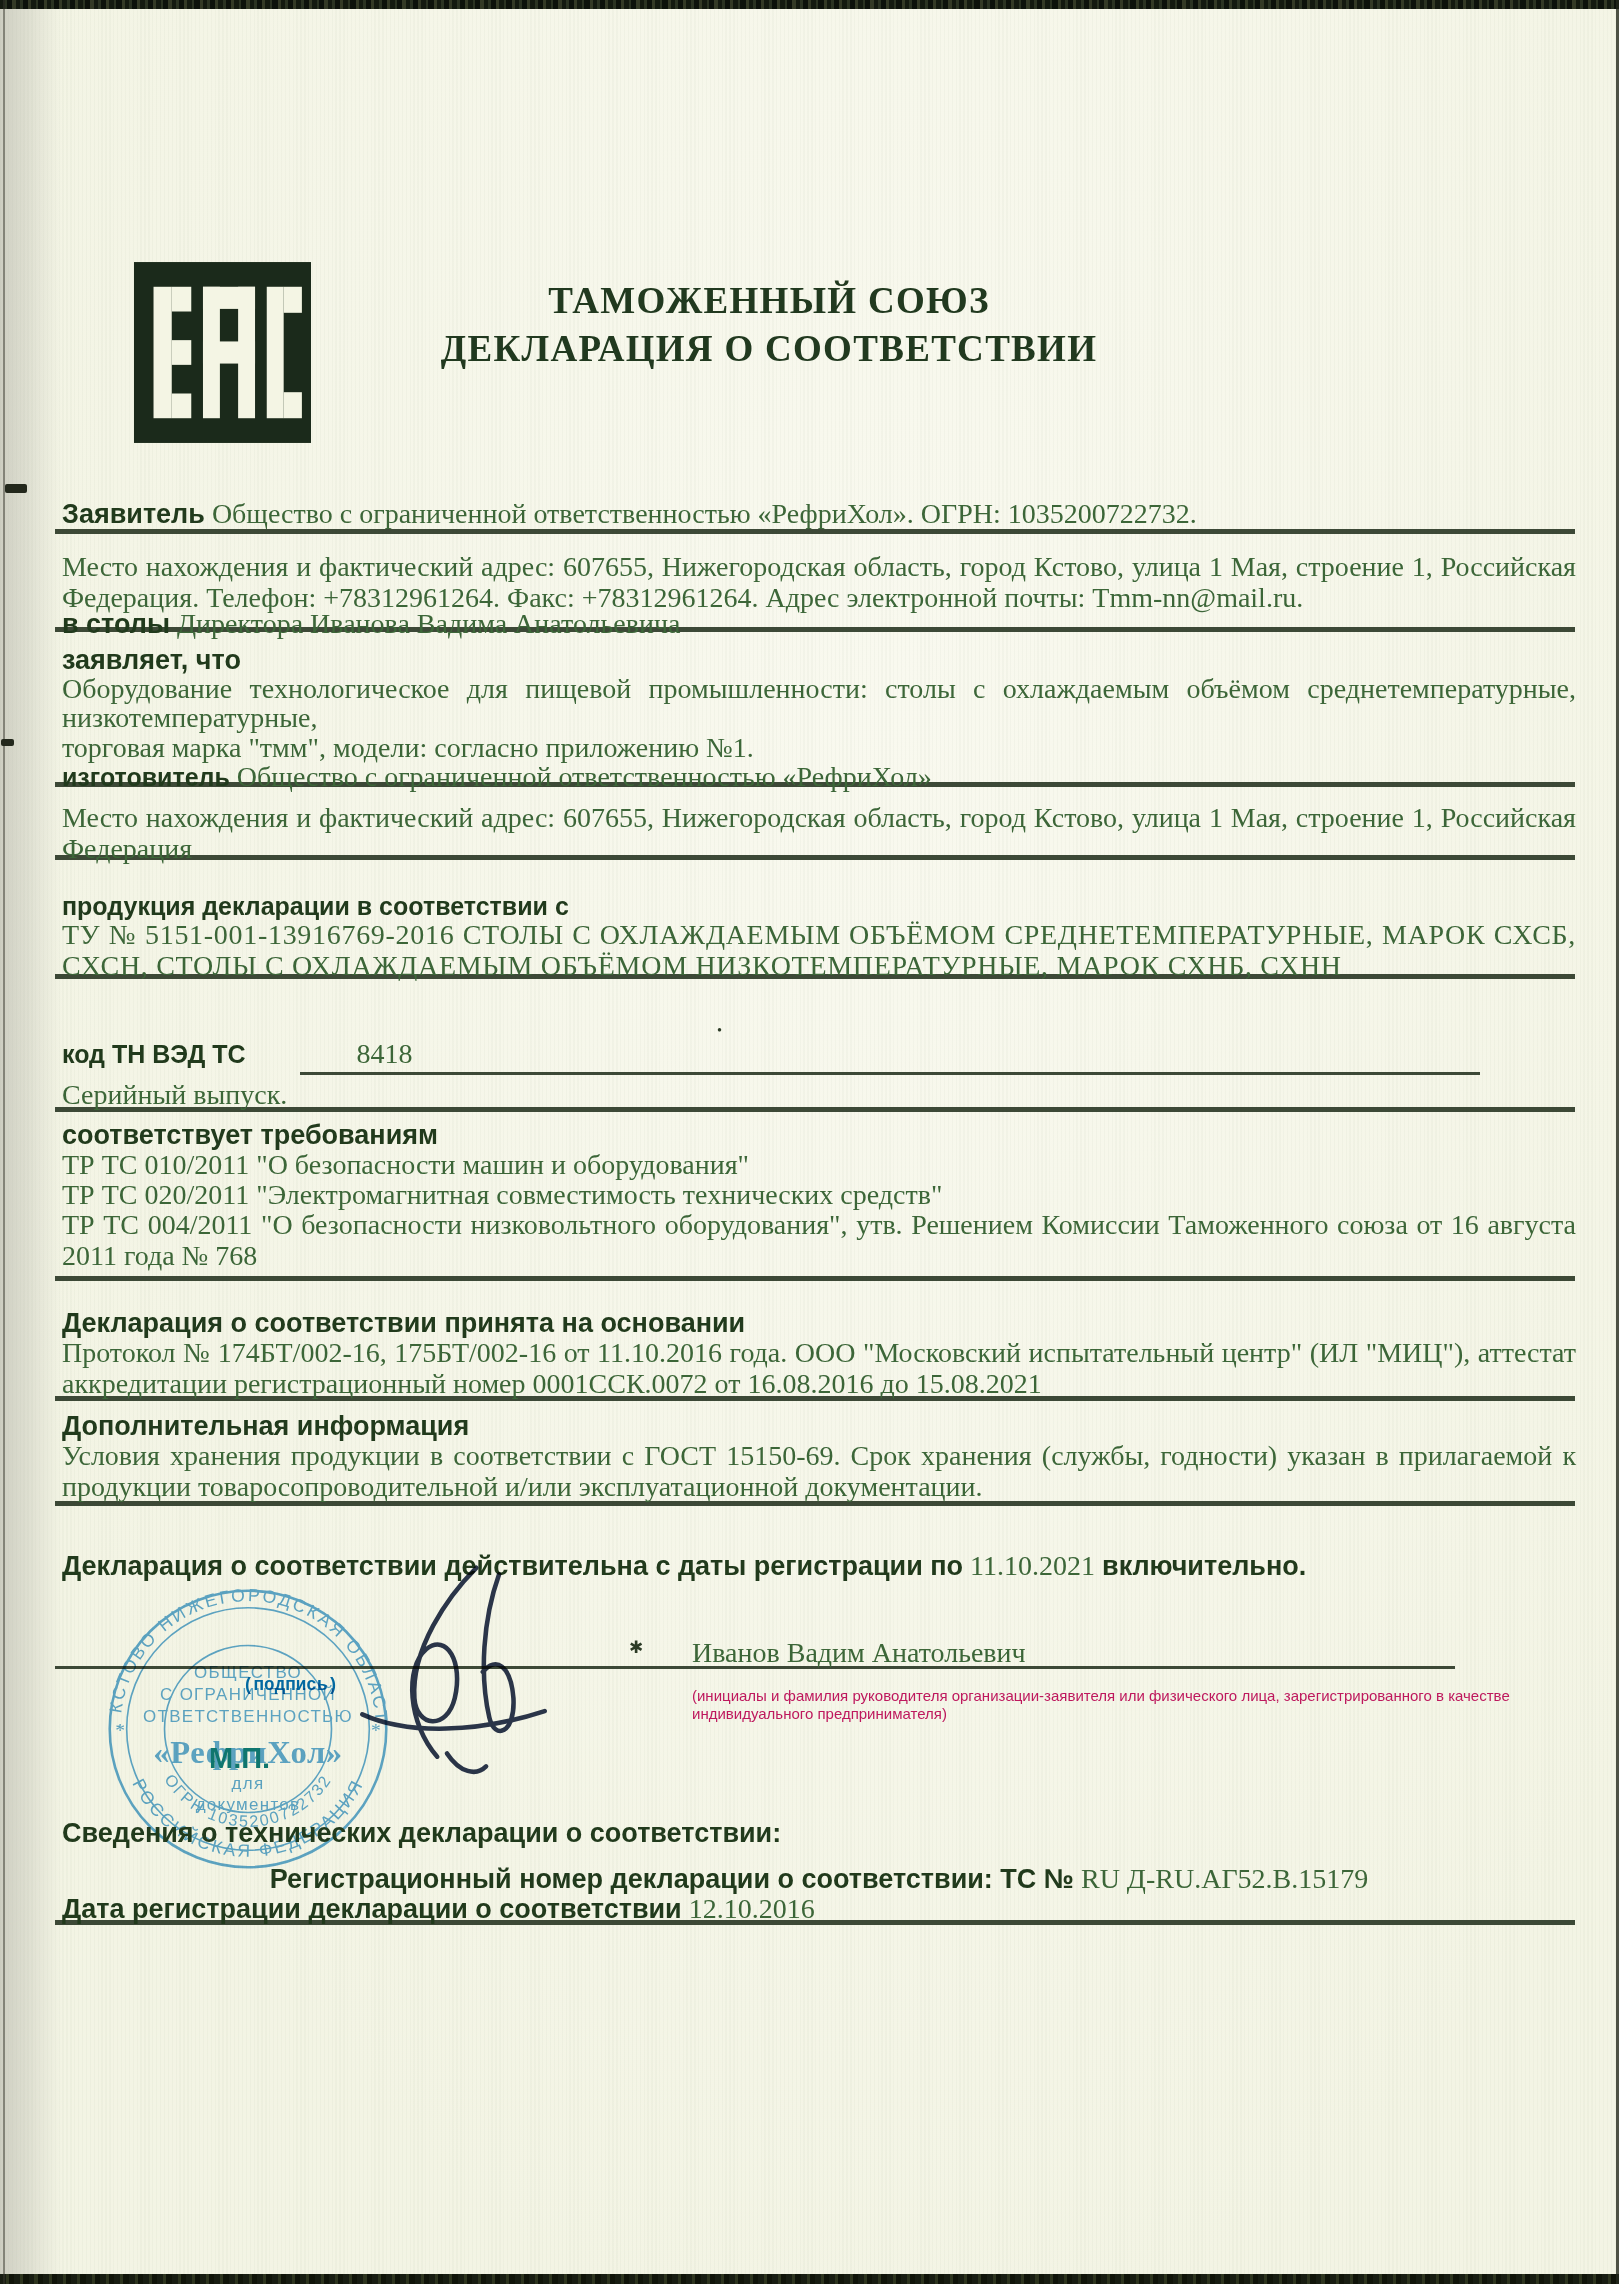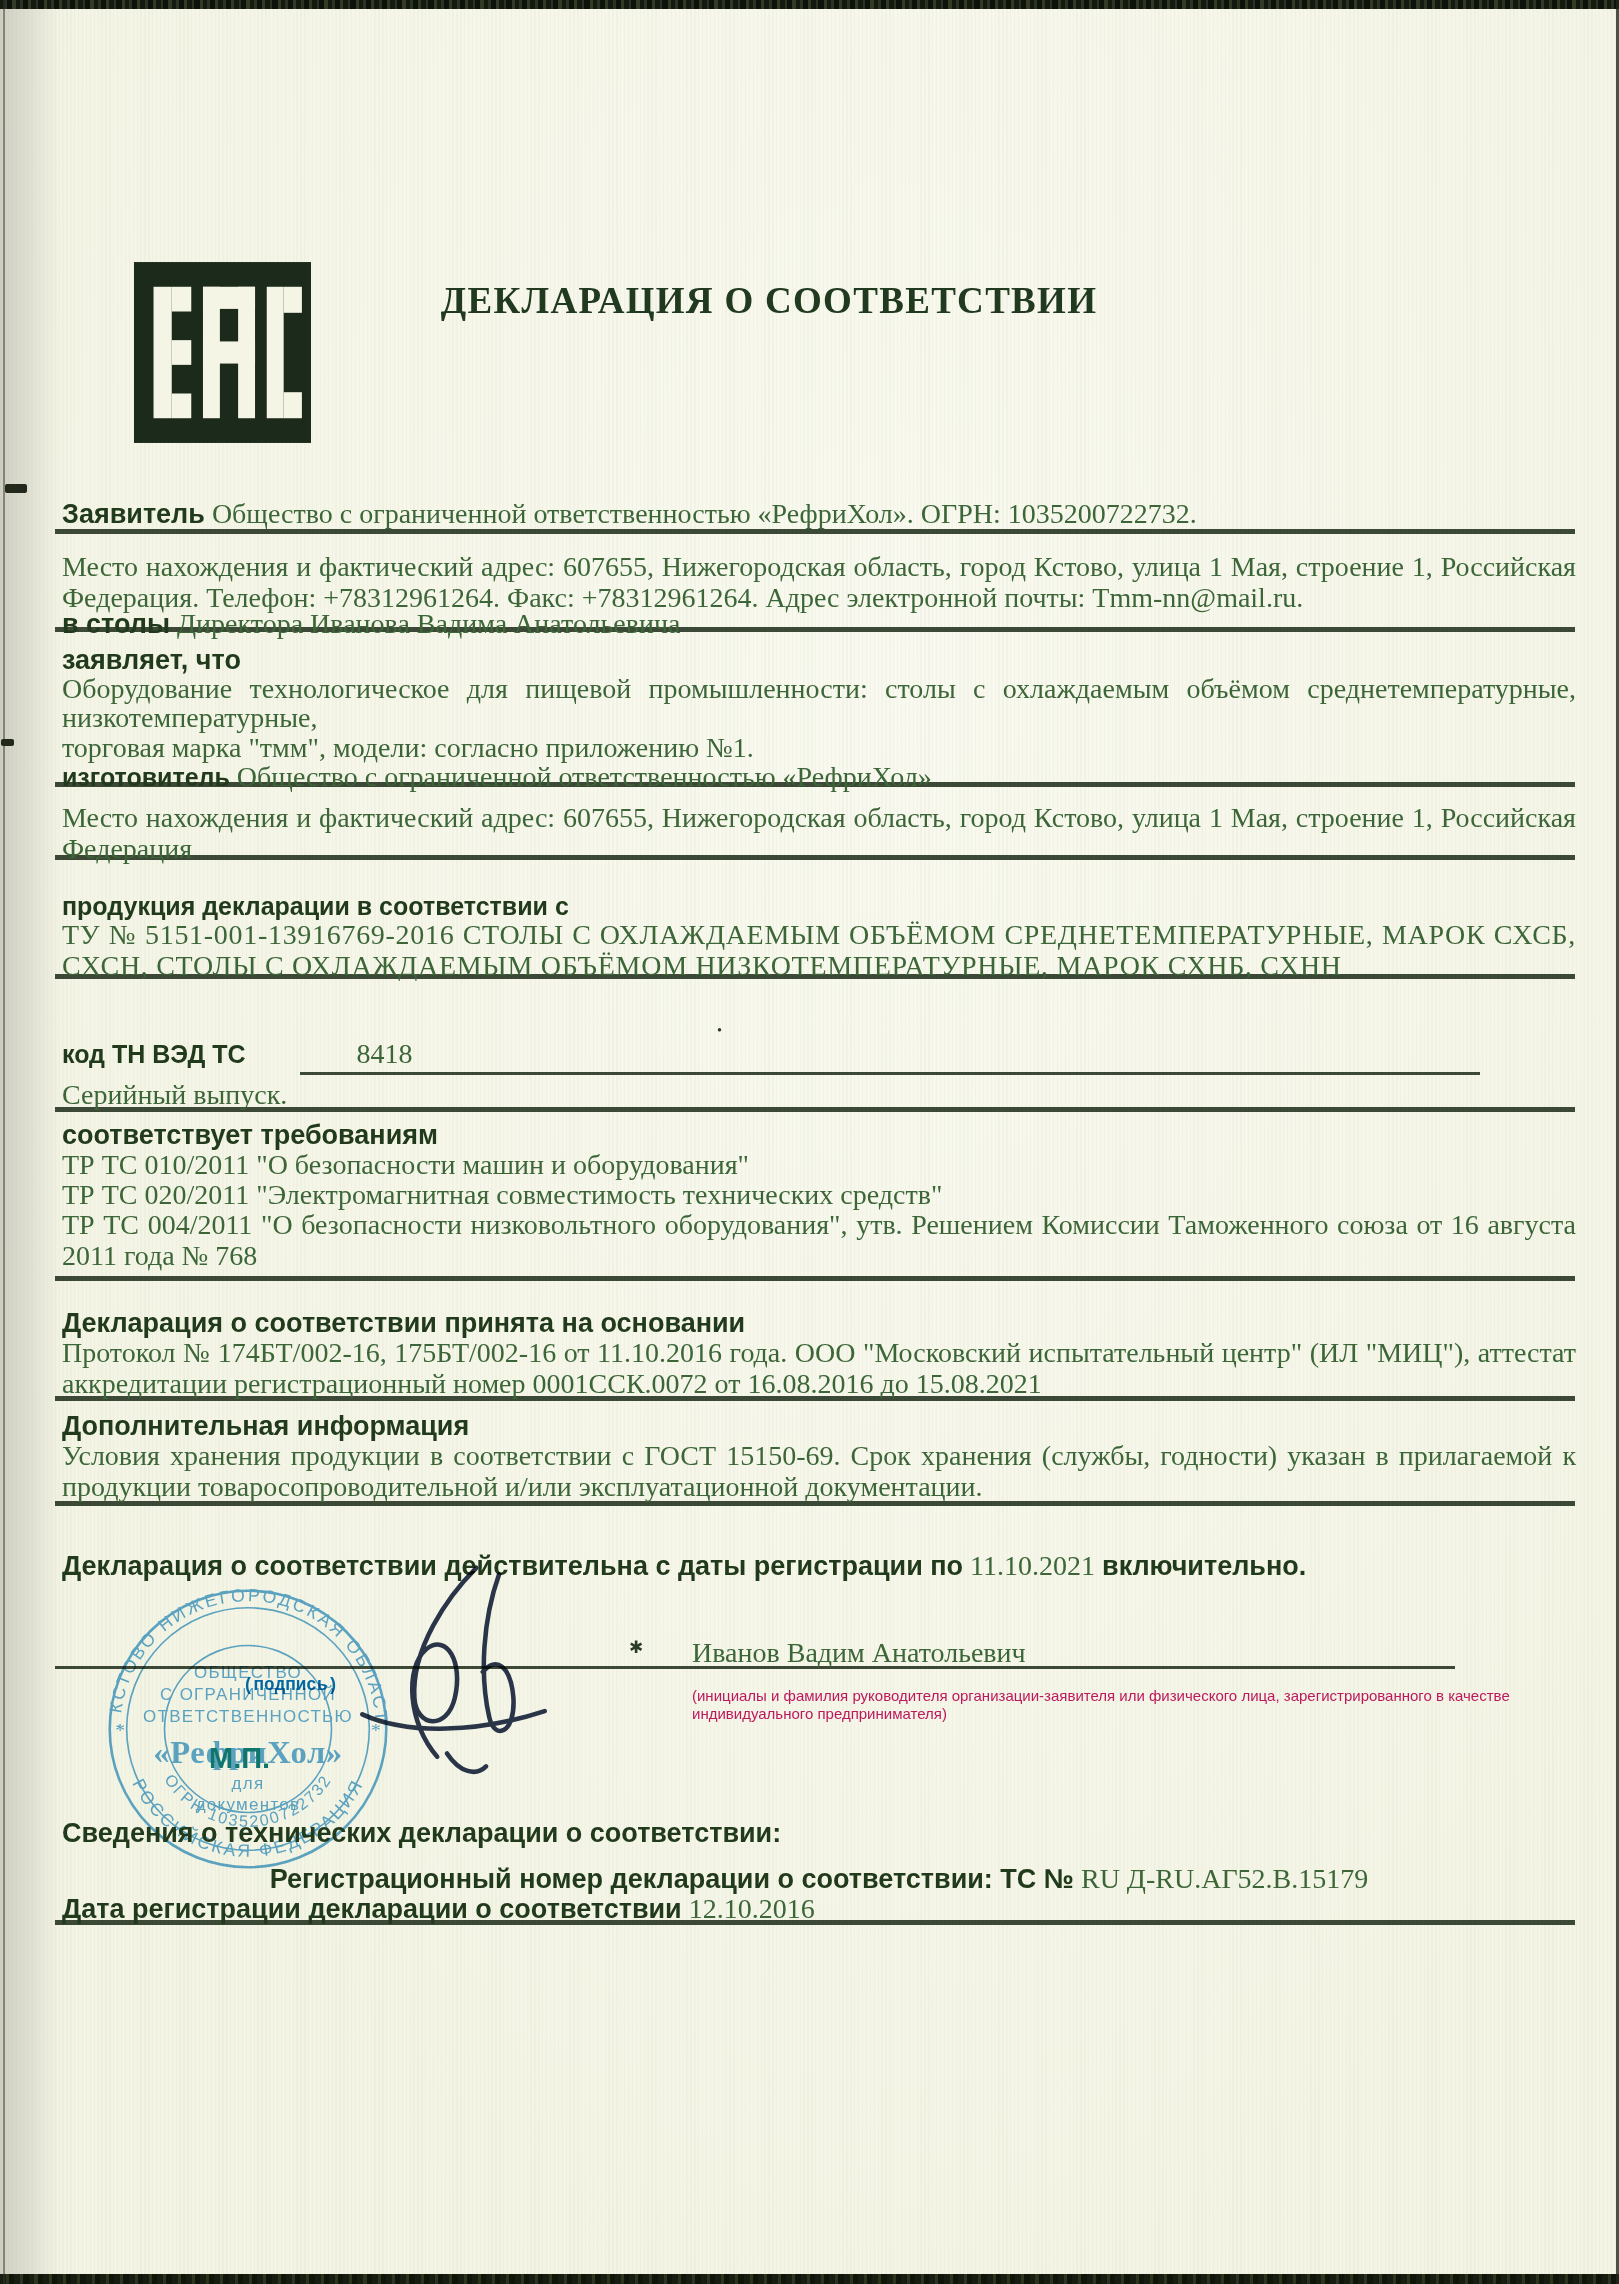"ТАМОЖЕННЫЙ СОЮЗ" div { html: none -> <div>ТАМОЖЕННЫЙ СОЮЗ</div> }
